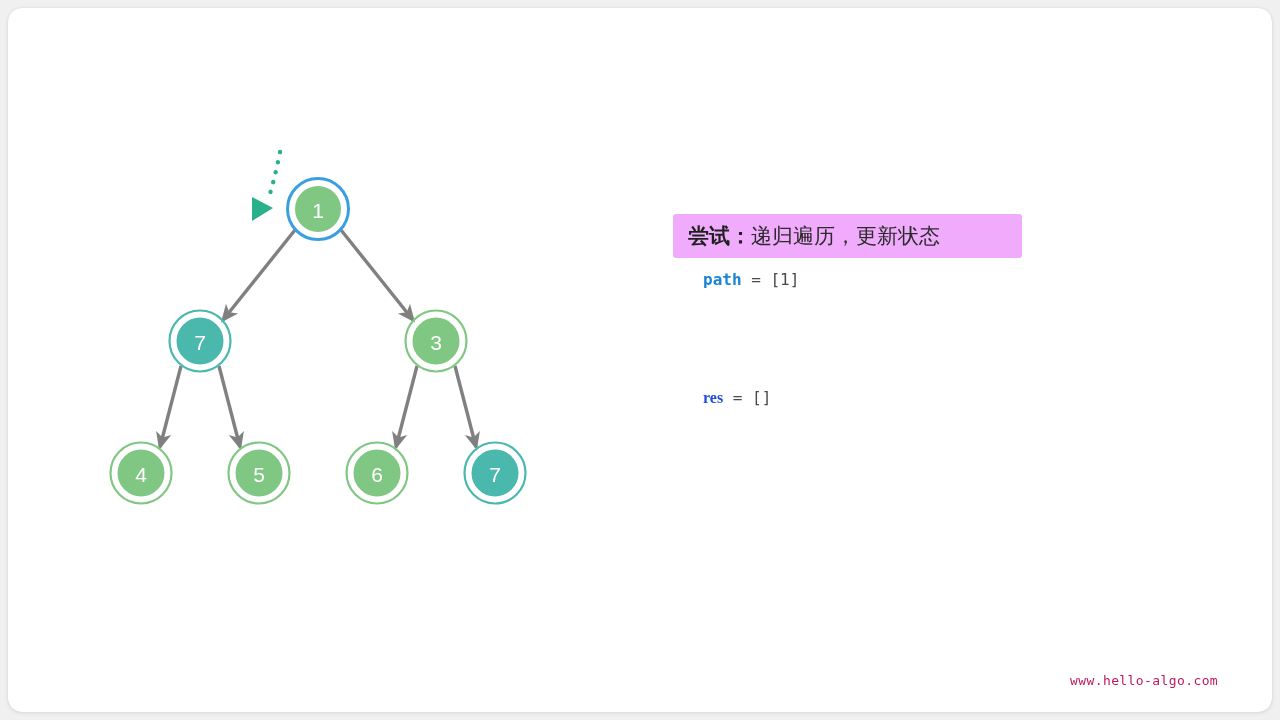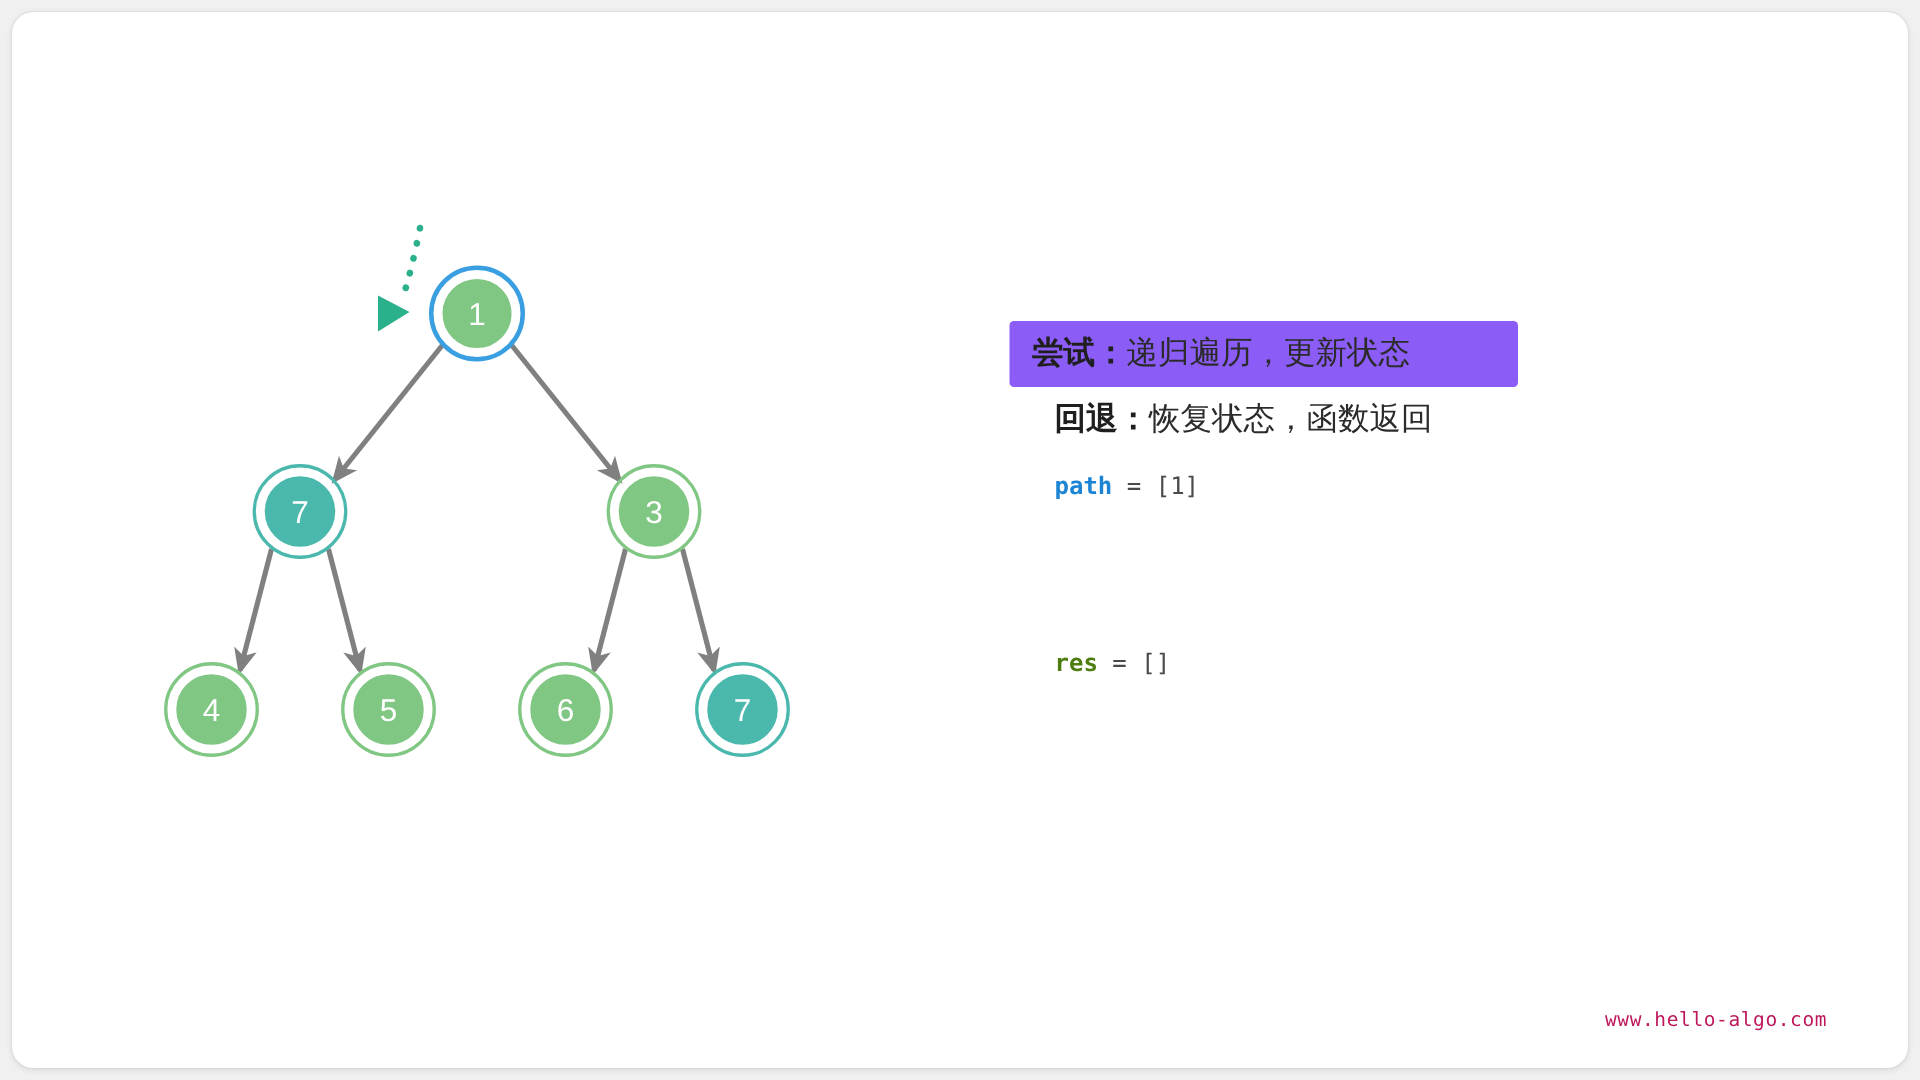"尝试：递归遍历，更新状态" .panel-line.highlight { background: #8b5cf6 -> #f0abfc; padding-right: 14px -> 24px }
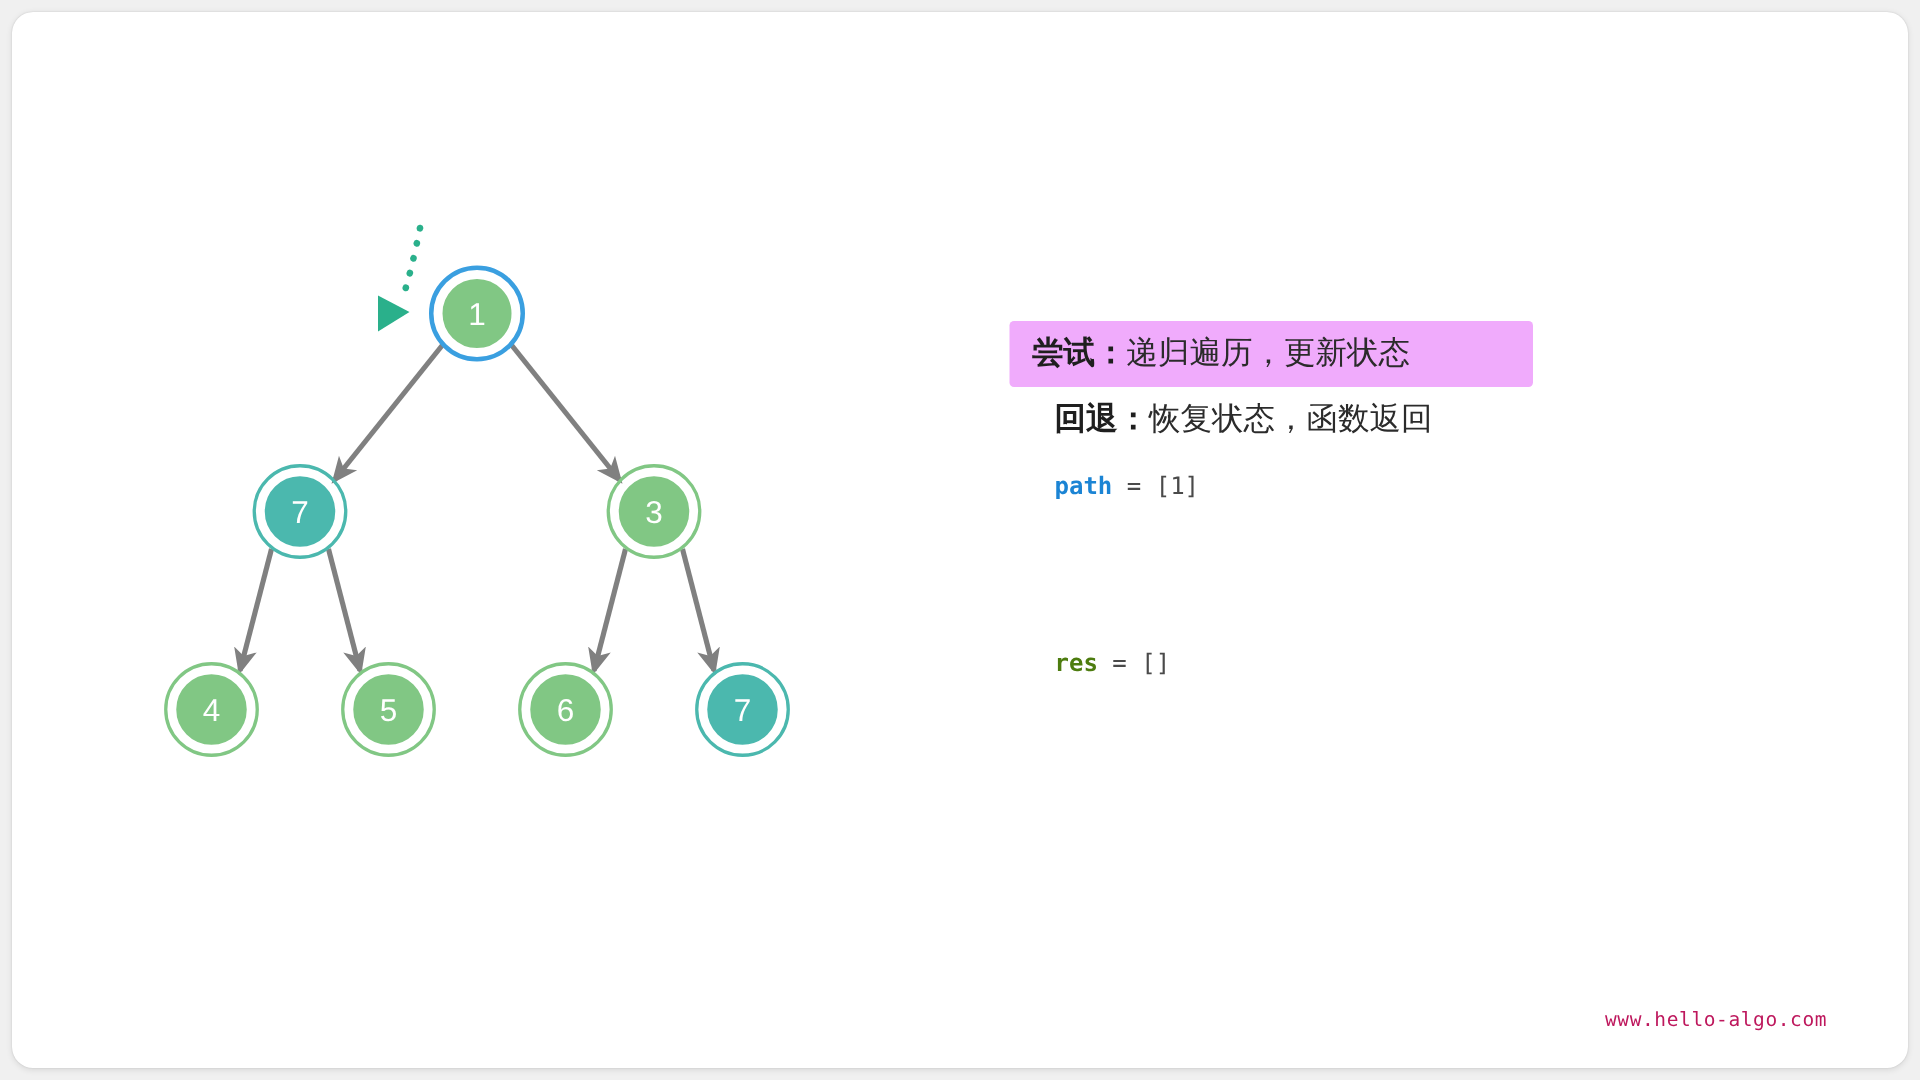"回退：恢复状态，函数返回" div.panel-line { html: <div> <span>回退：</span><span>恢复状态，函数返回</span> </div> -> none }
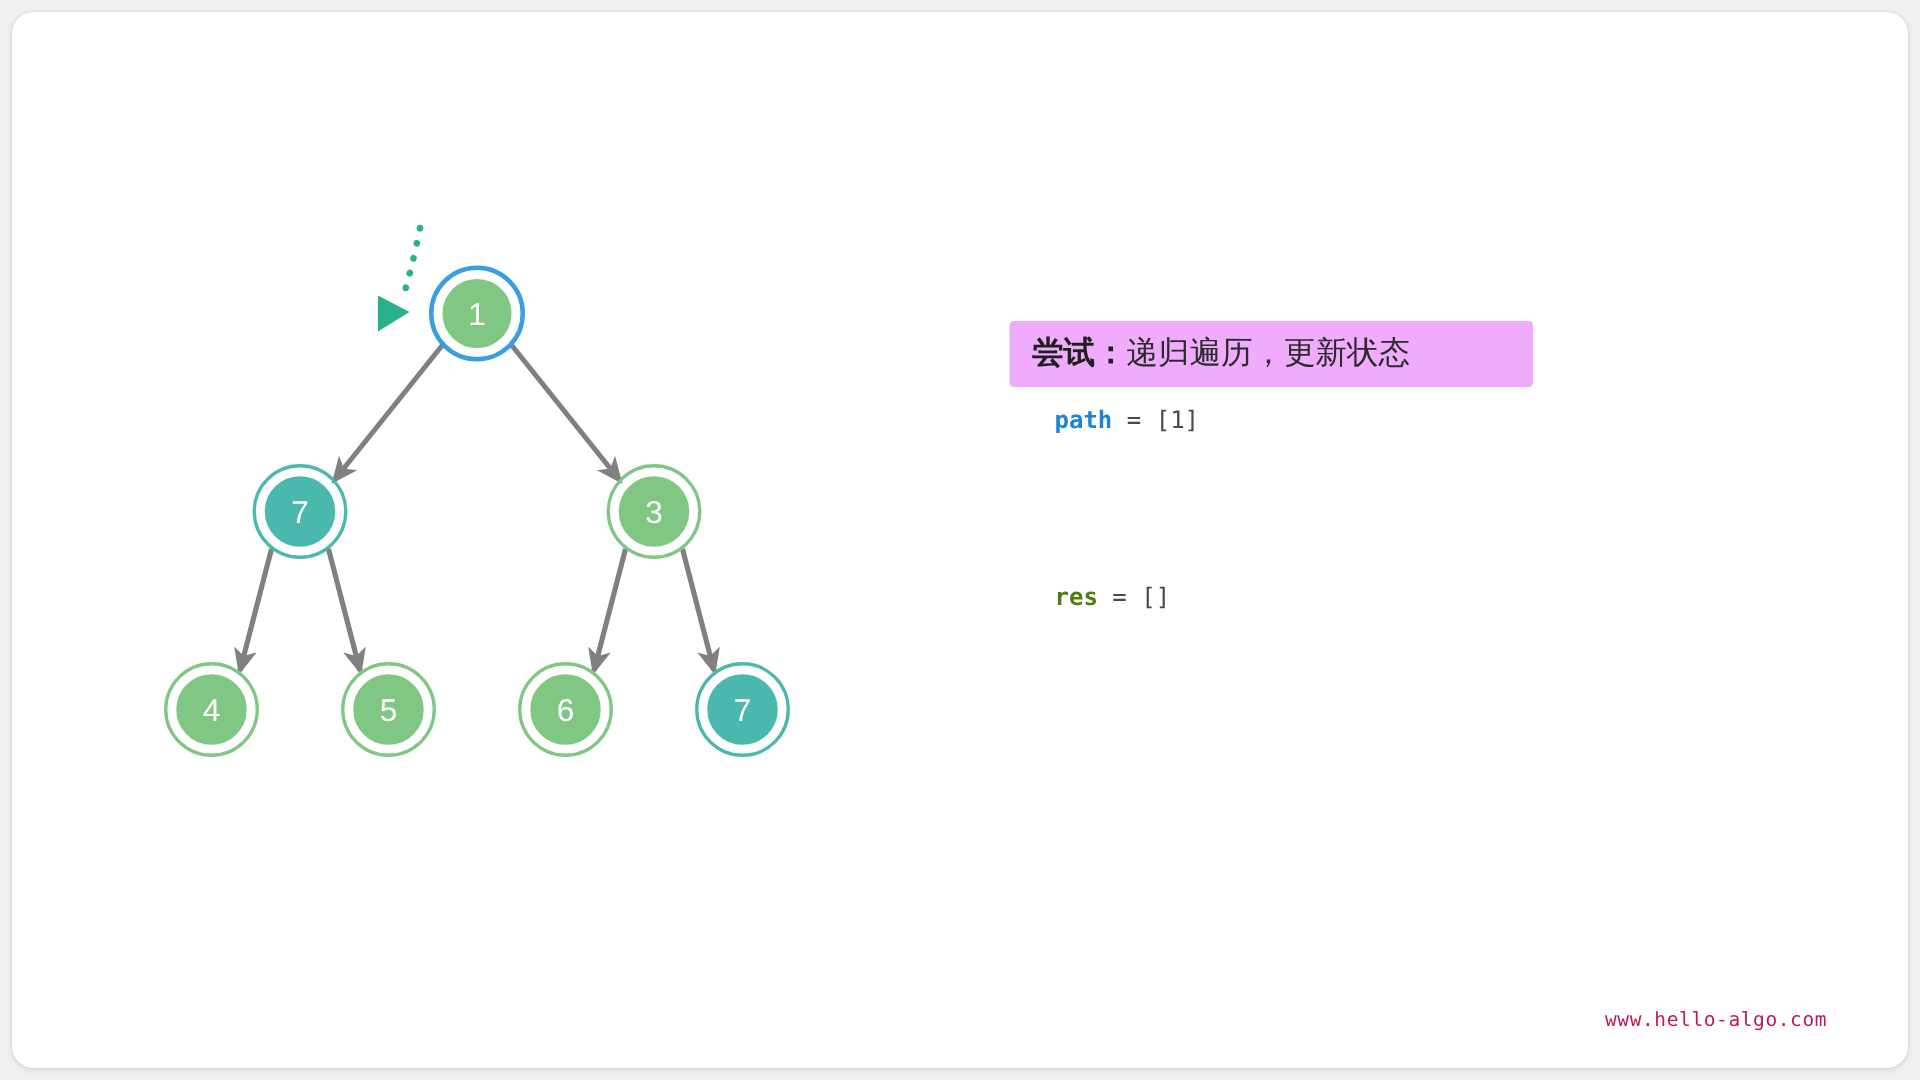"res" .var-res { color: #4d7c0f -> #1d4ed8; font-family: none -> Liberation Serif, serif }
